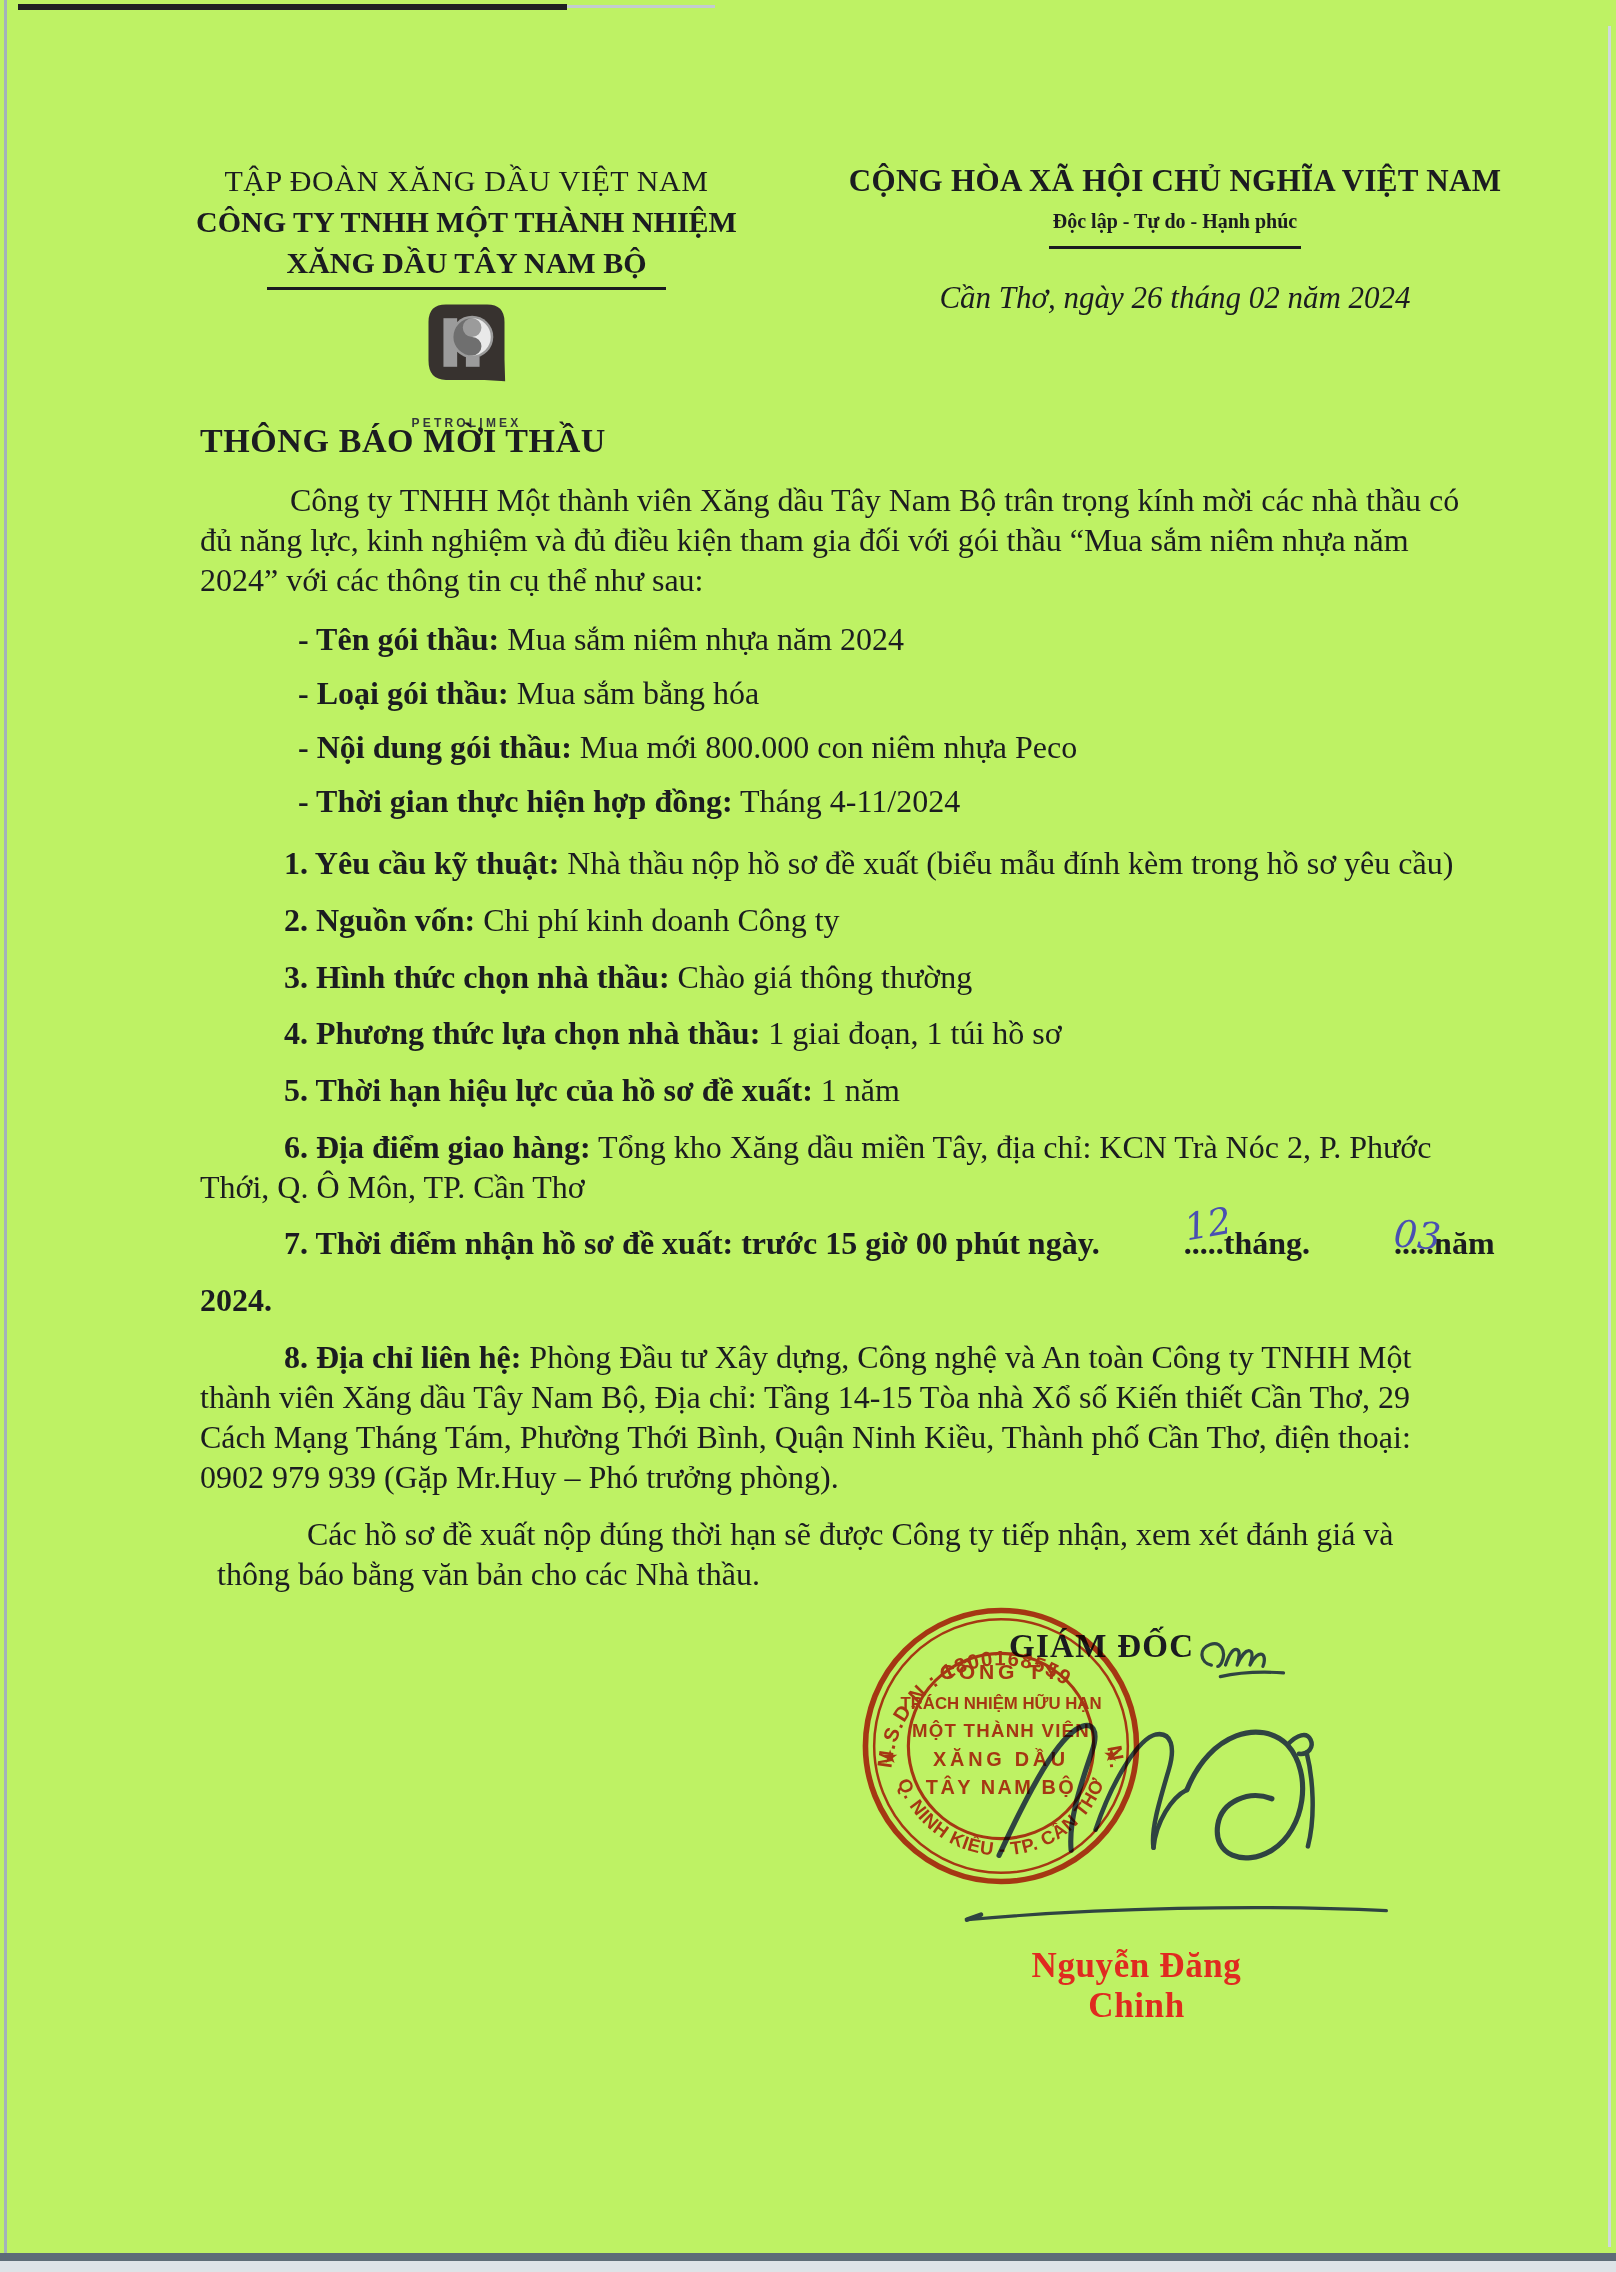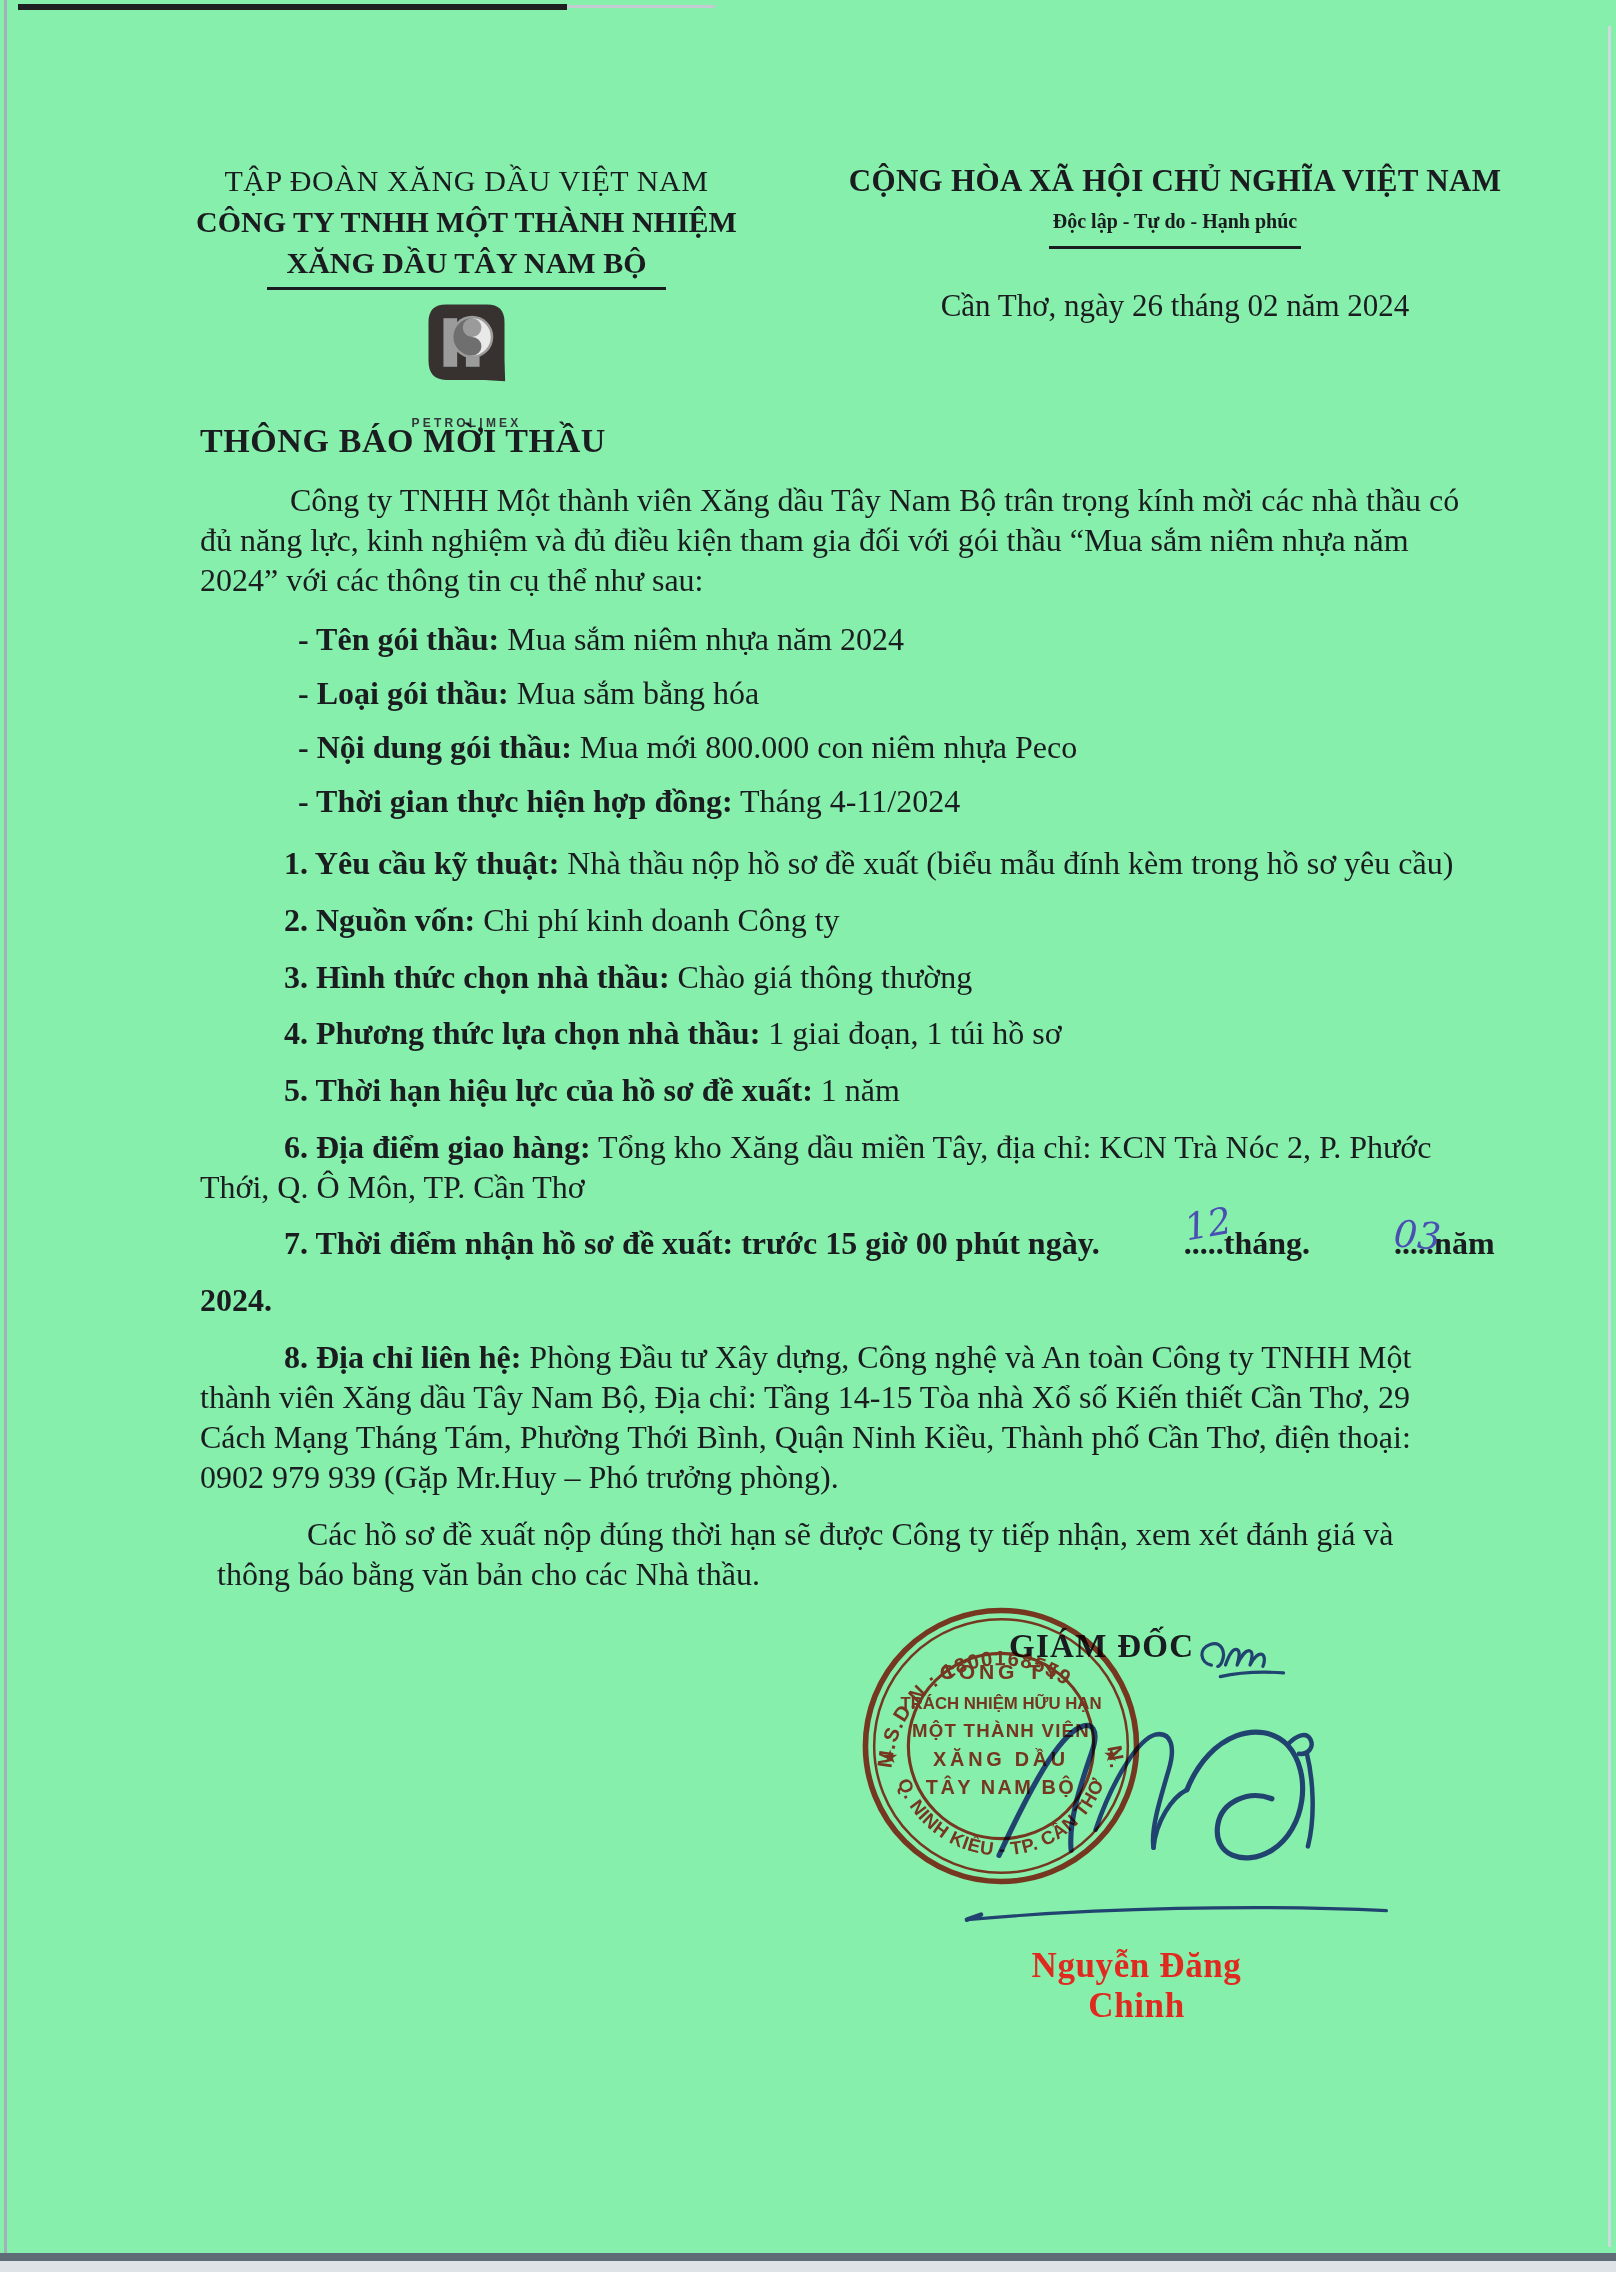"TẬP ĐOÀN XĂNG DẦU VIỆT" .page { background: #86efac -> #bef264 }
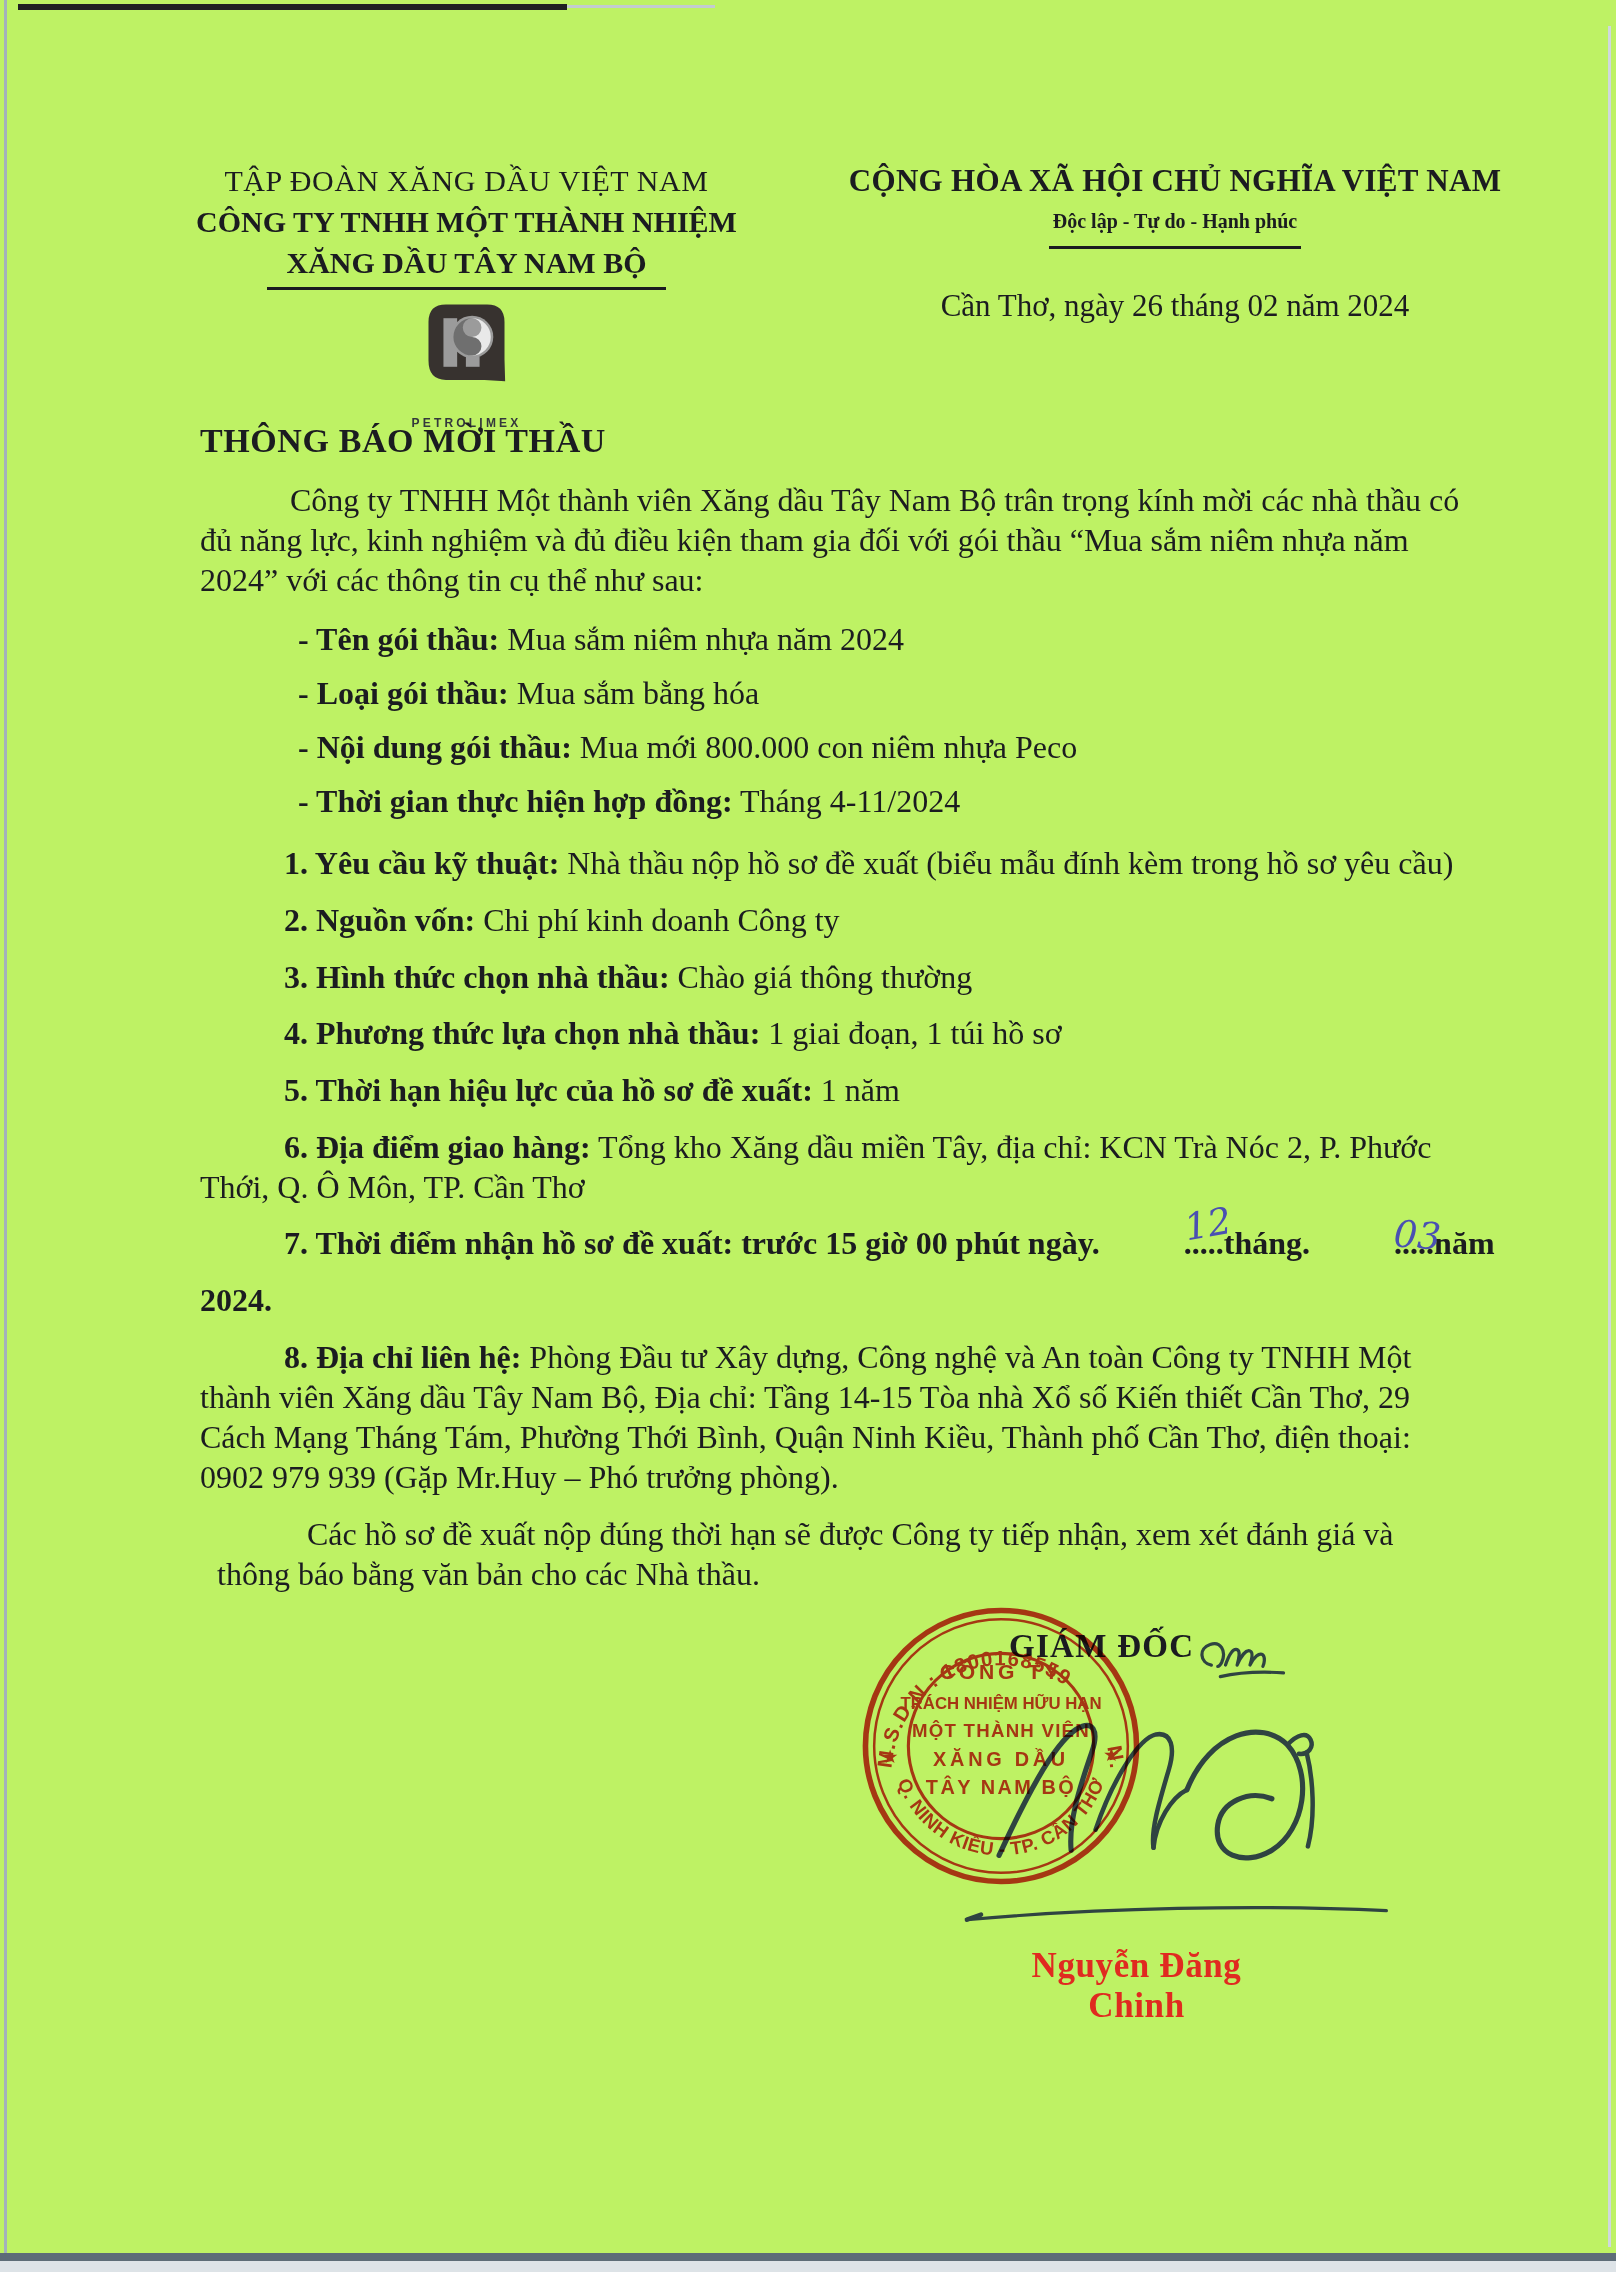"Cần Thơ, ngày 26 tháng" .col-right .dateline { font-style: none -> italic; margin-top: 36px -> 28px }
